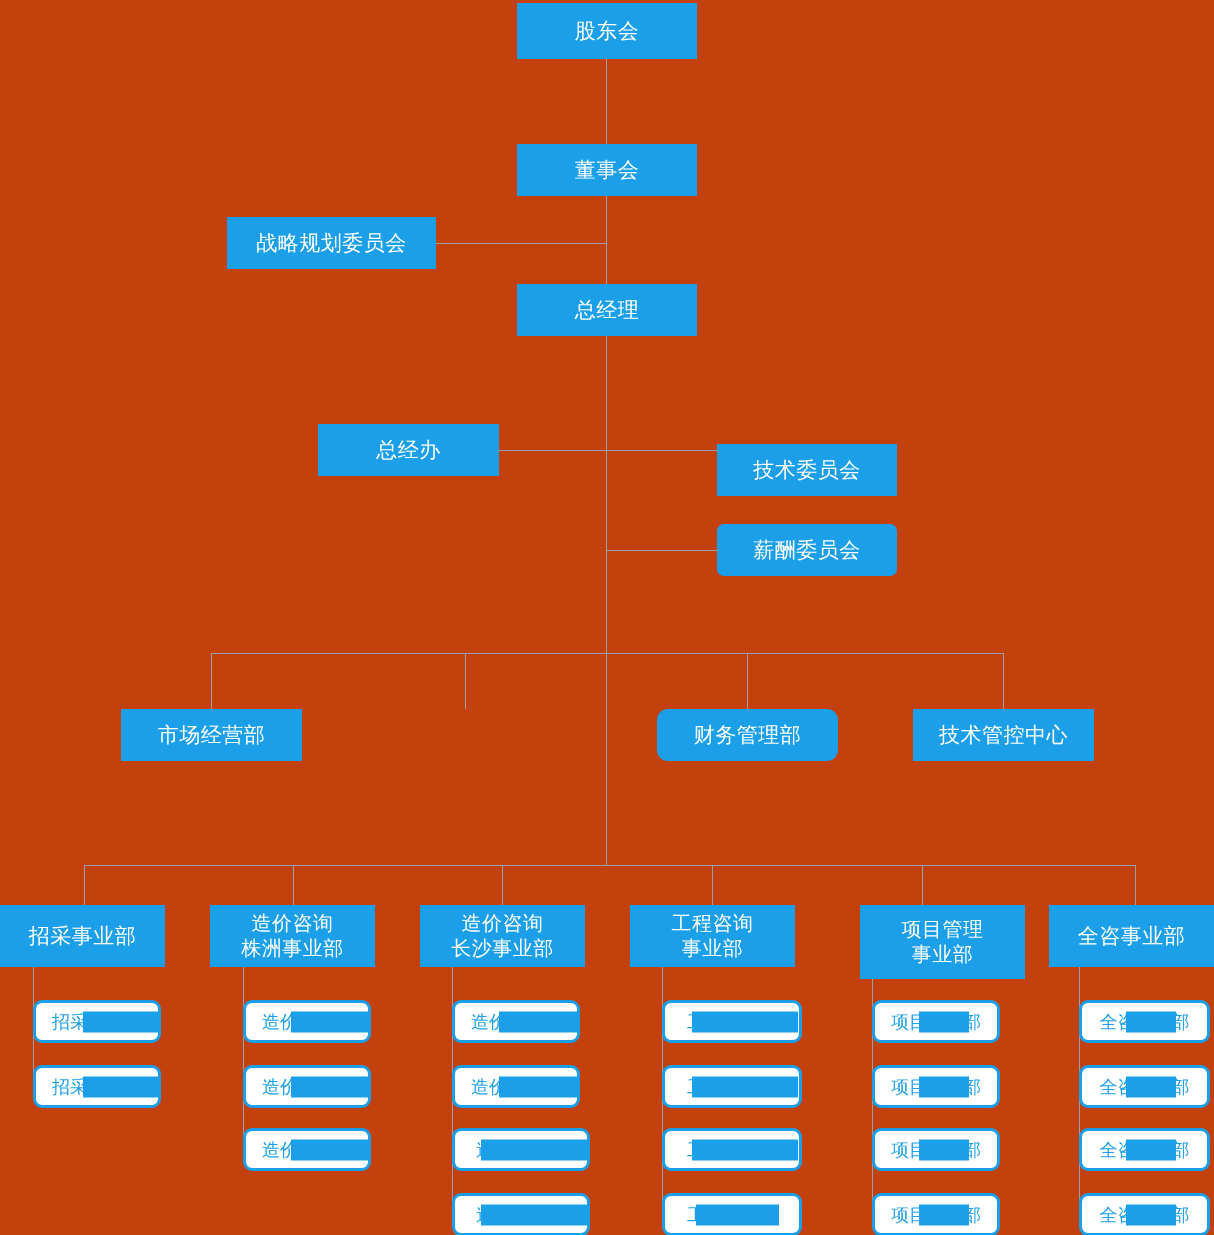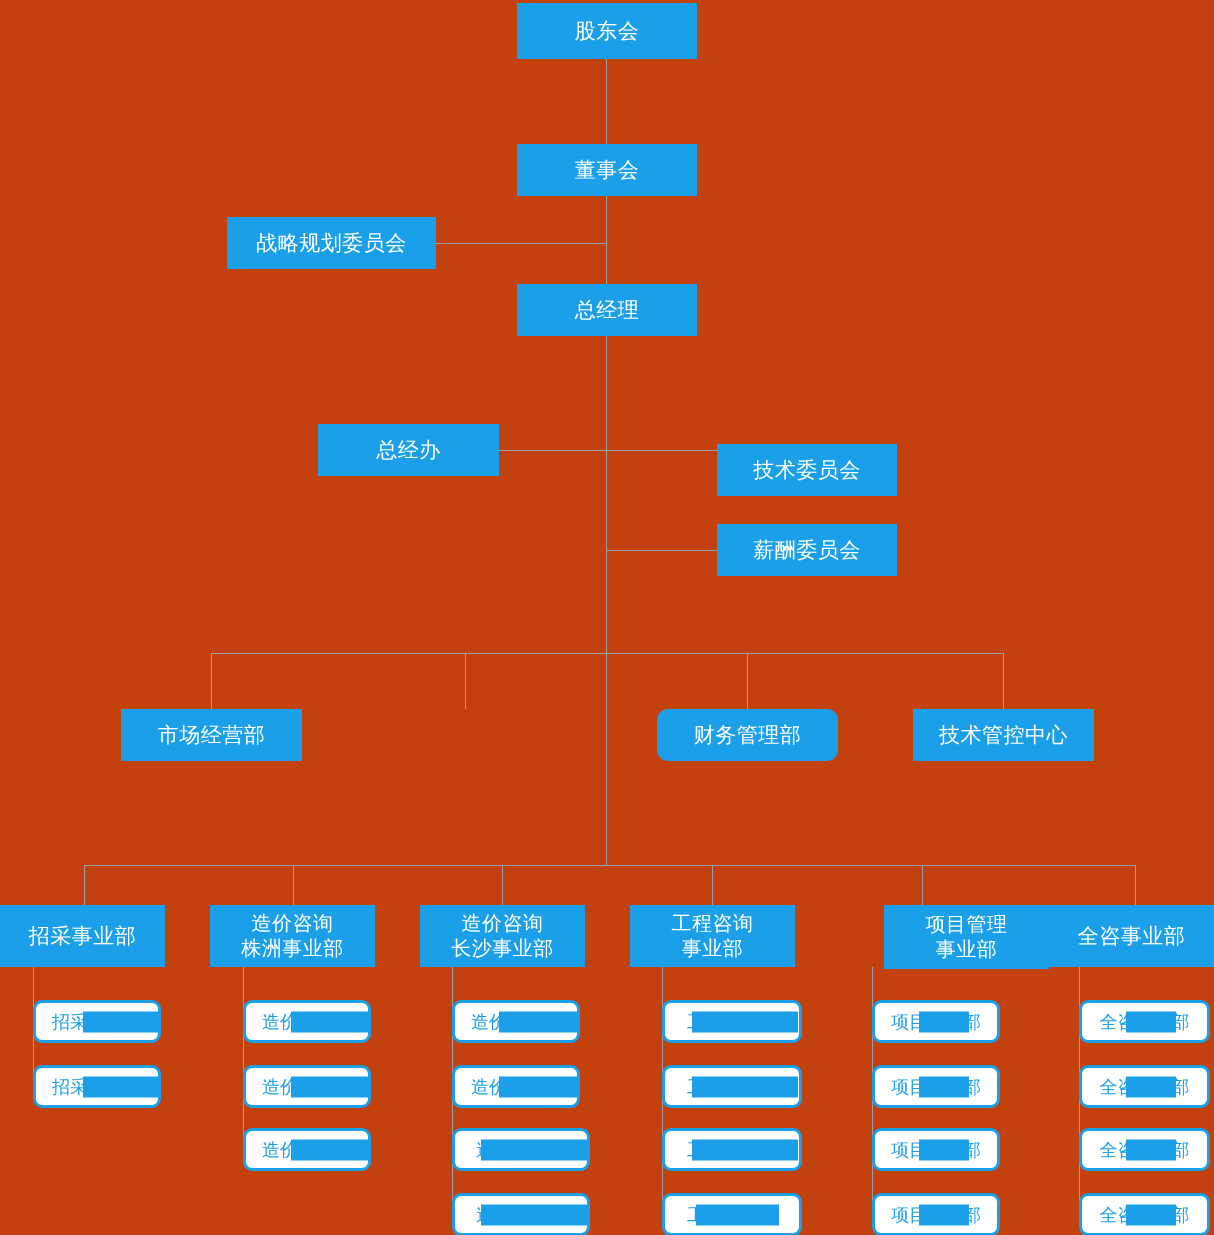"薪酬委员会" div.node { border-radius: none -> 7px }
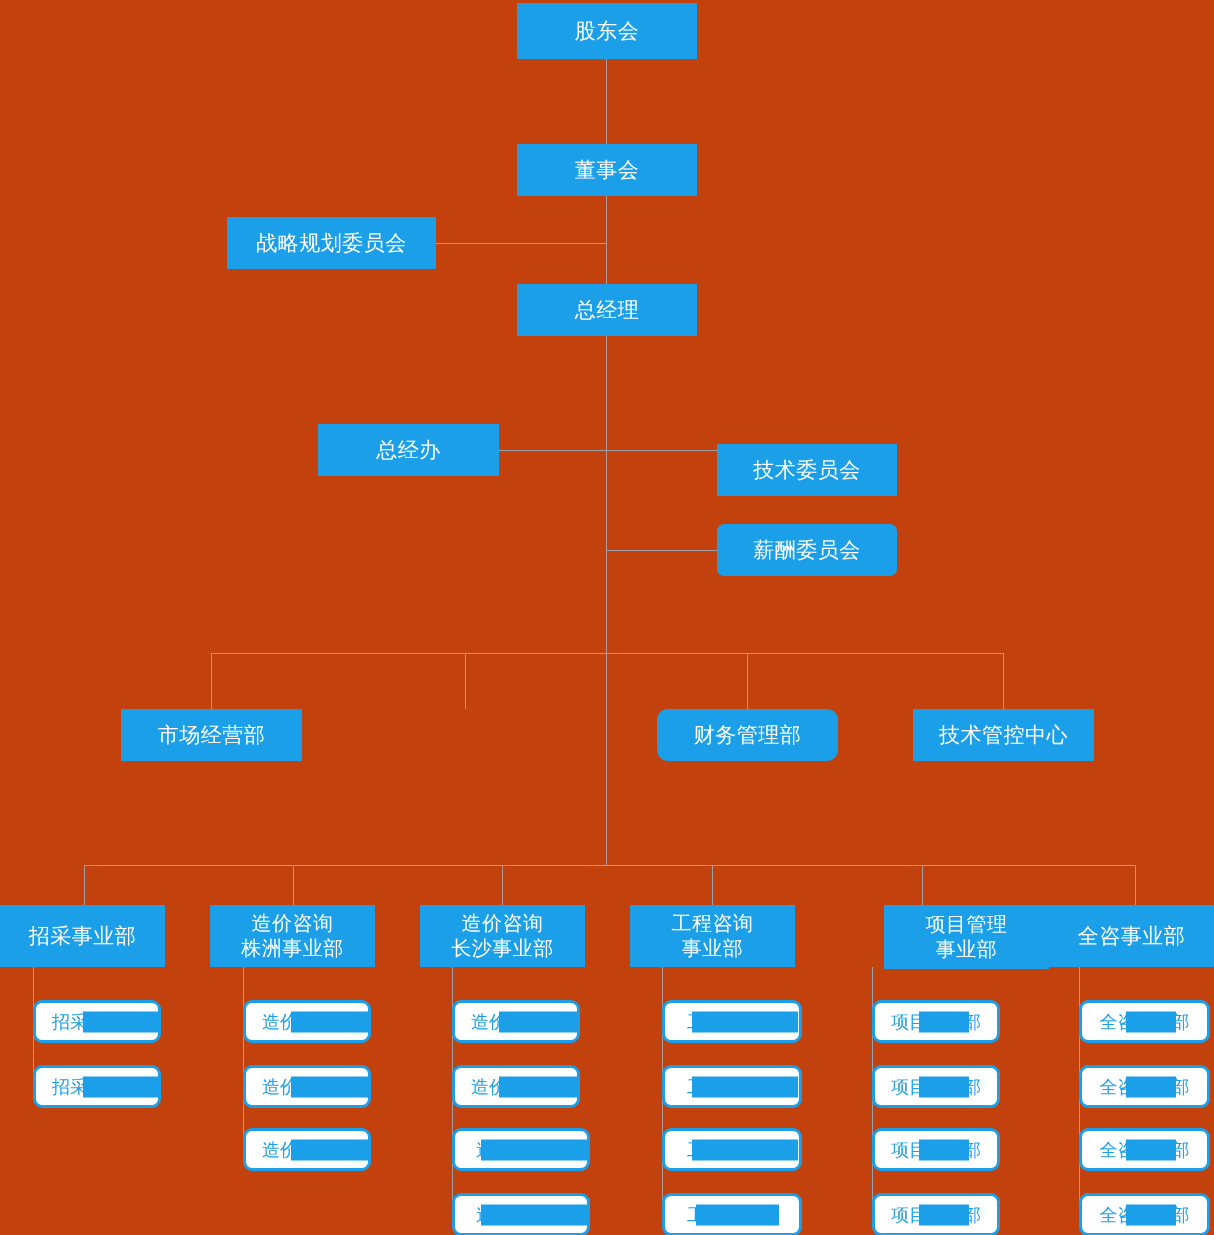"项目管理" div.node { height: 64px -> 74px; left: 884px -> 860px }
